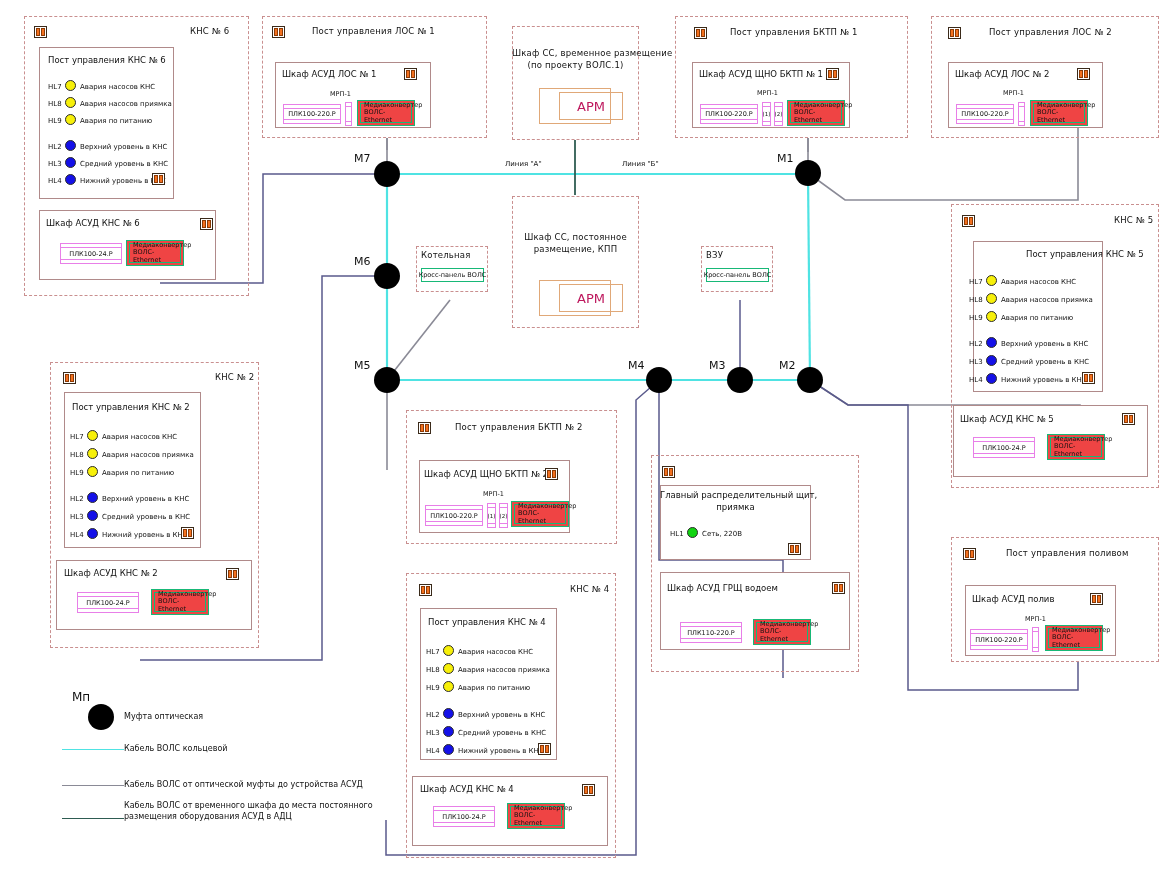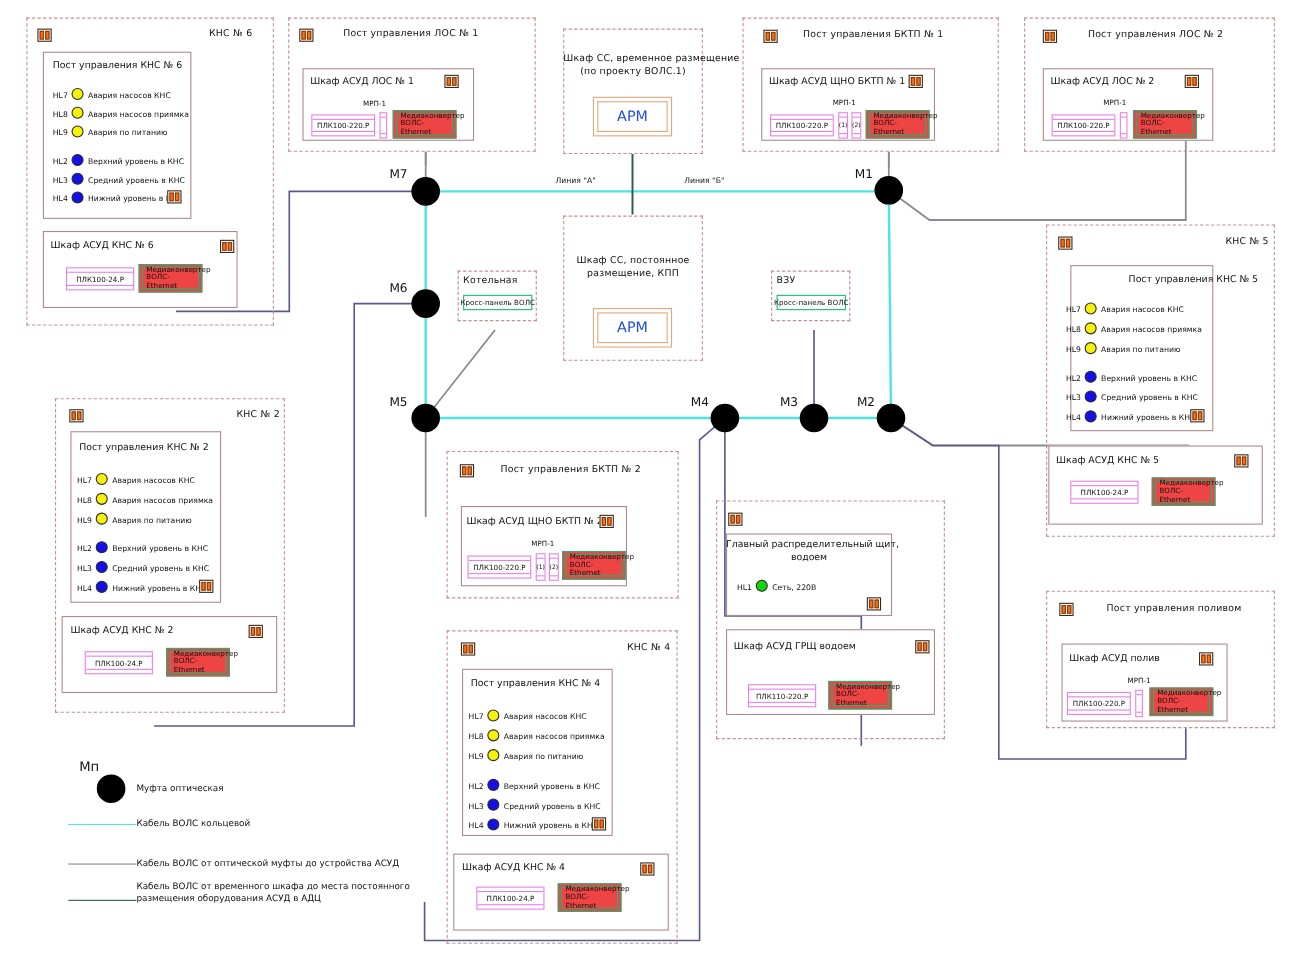"АРМ" .arm-in { color: #1d4ed8 -> #be185d; margin-left: none -> 16px }
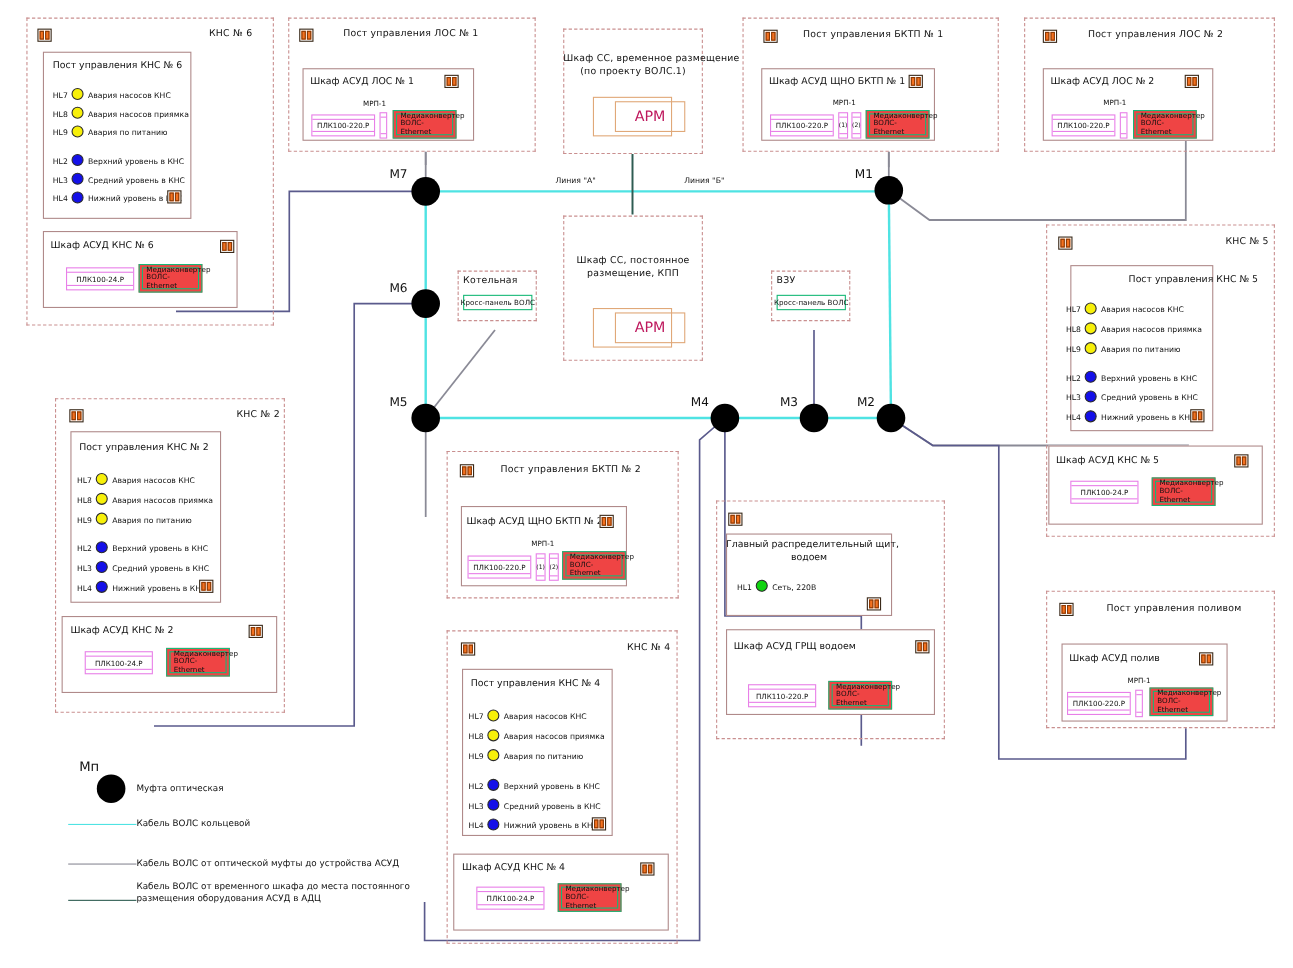"водоем" div.panel-title { text: водоем -> приямка }
